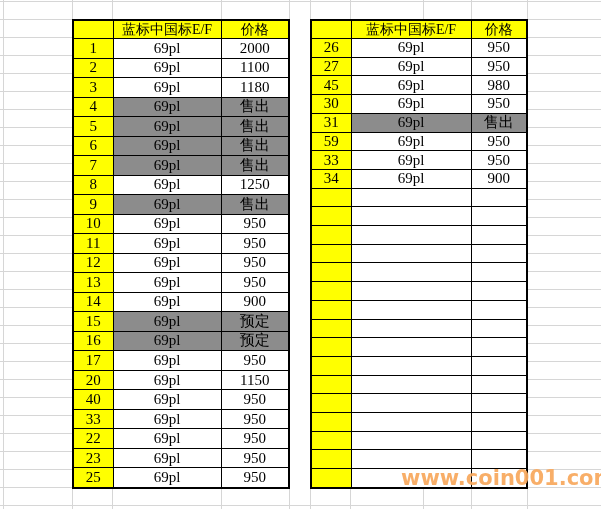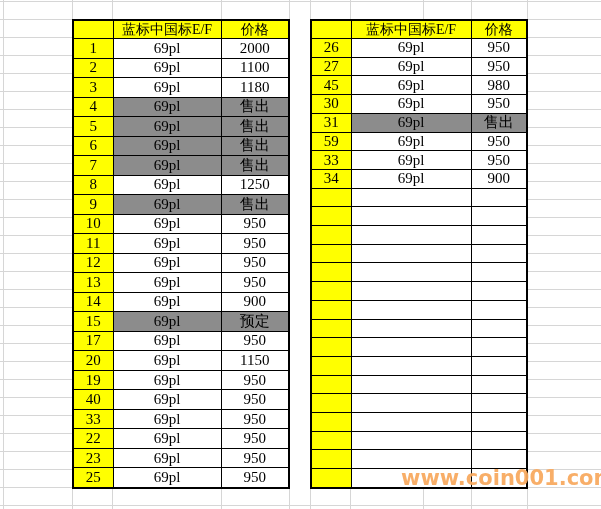"16" tr.gray { html: none -> <tr> <td>16</td> <td>69pl</td> <td>预定</td> </tr> }
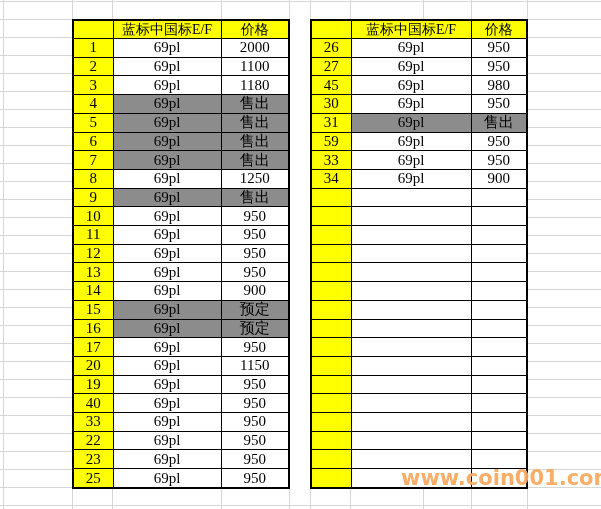"19" tr { html: <tr> <td>19</td> <td>69pl</td> <td>950</td> </tr> -> none }
